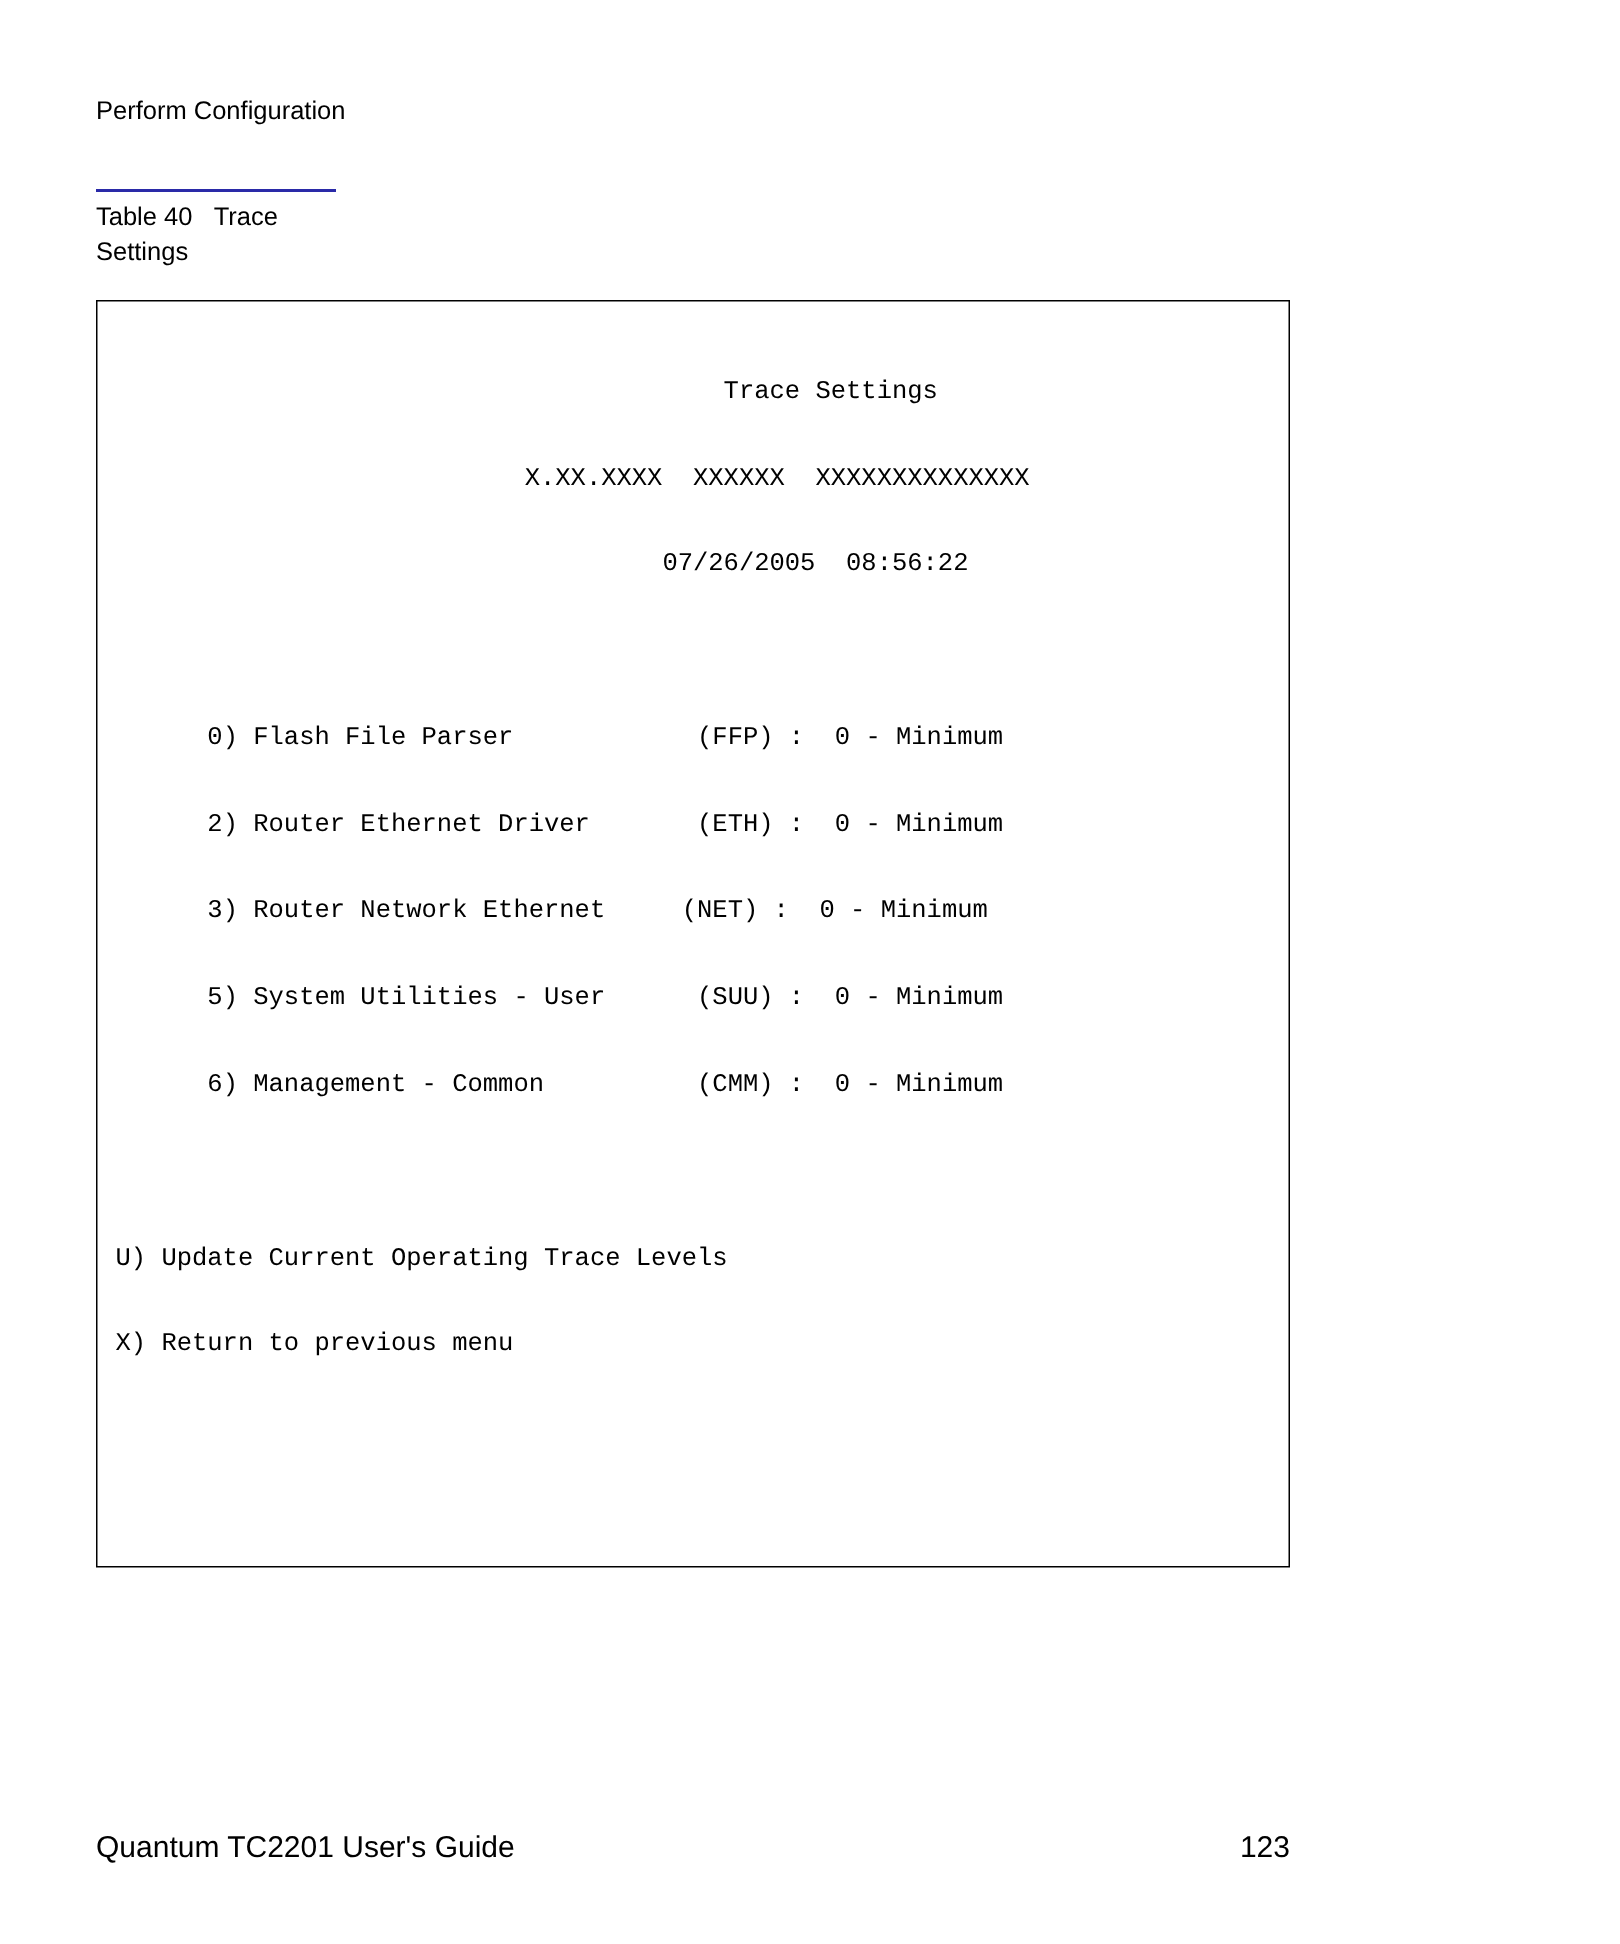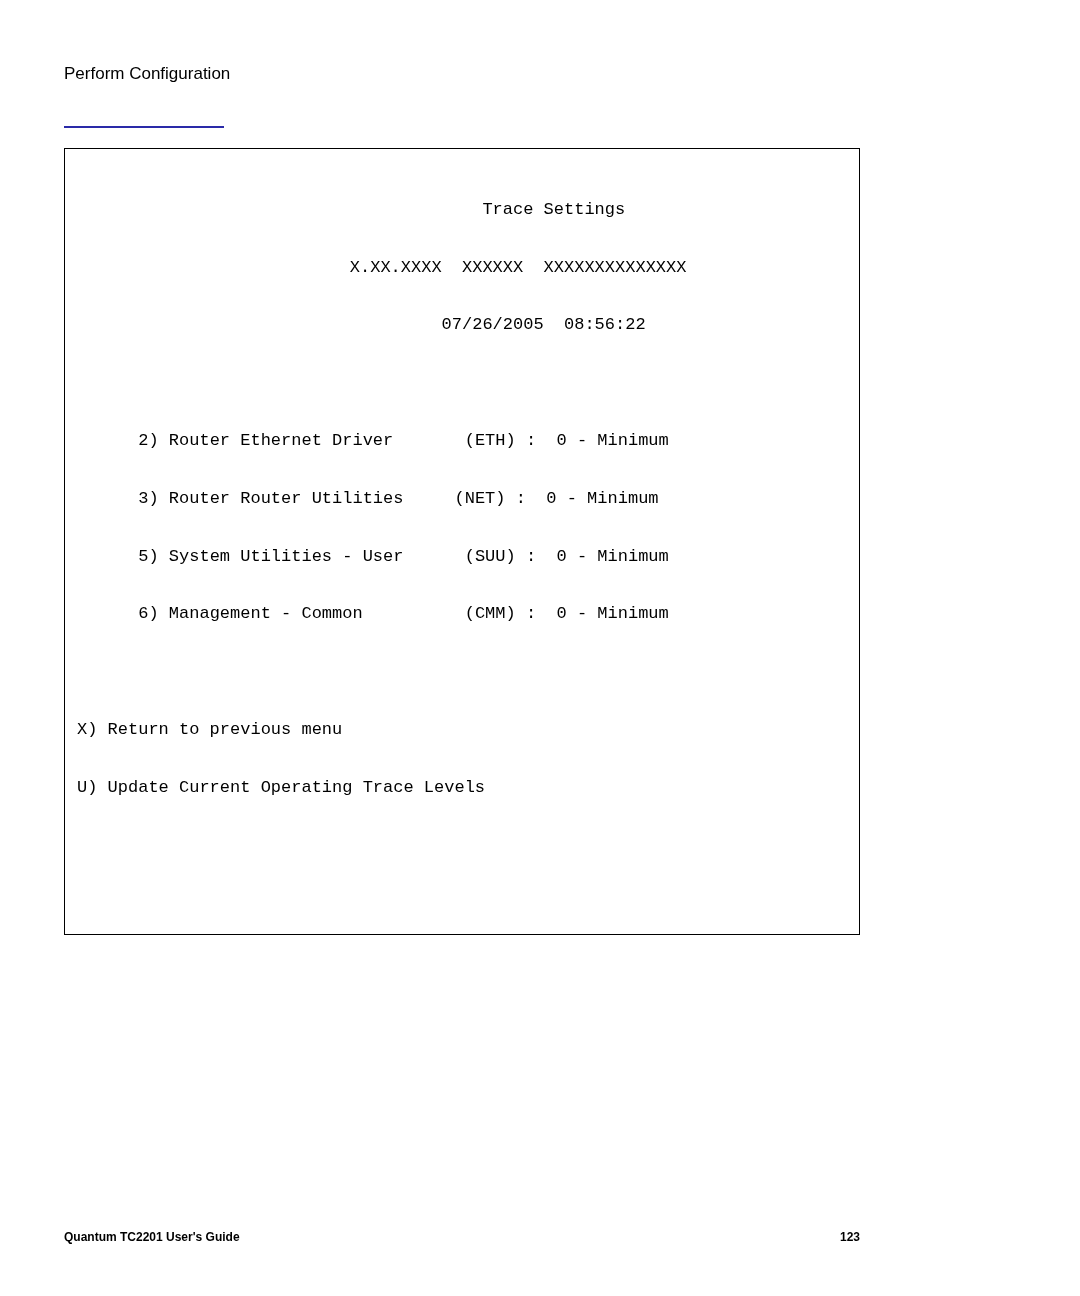"Table 40 Trace Settings" div.table-caption { html: none -> <div> <span>Table 40</span>&nbsp;&nbsp;&nbsp;<span>Trace Settings</span> </div> }
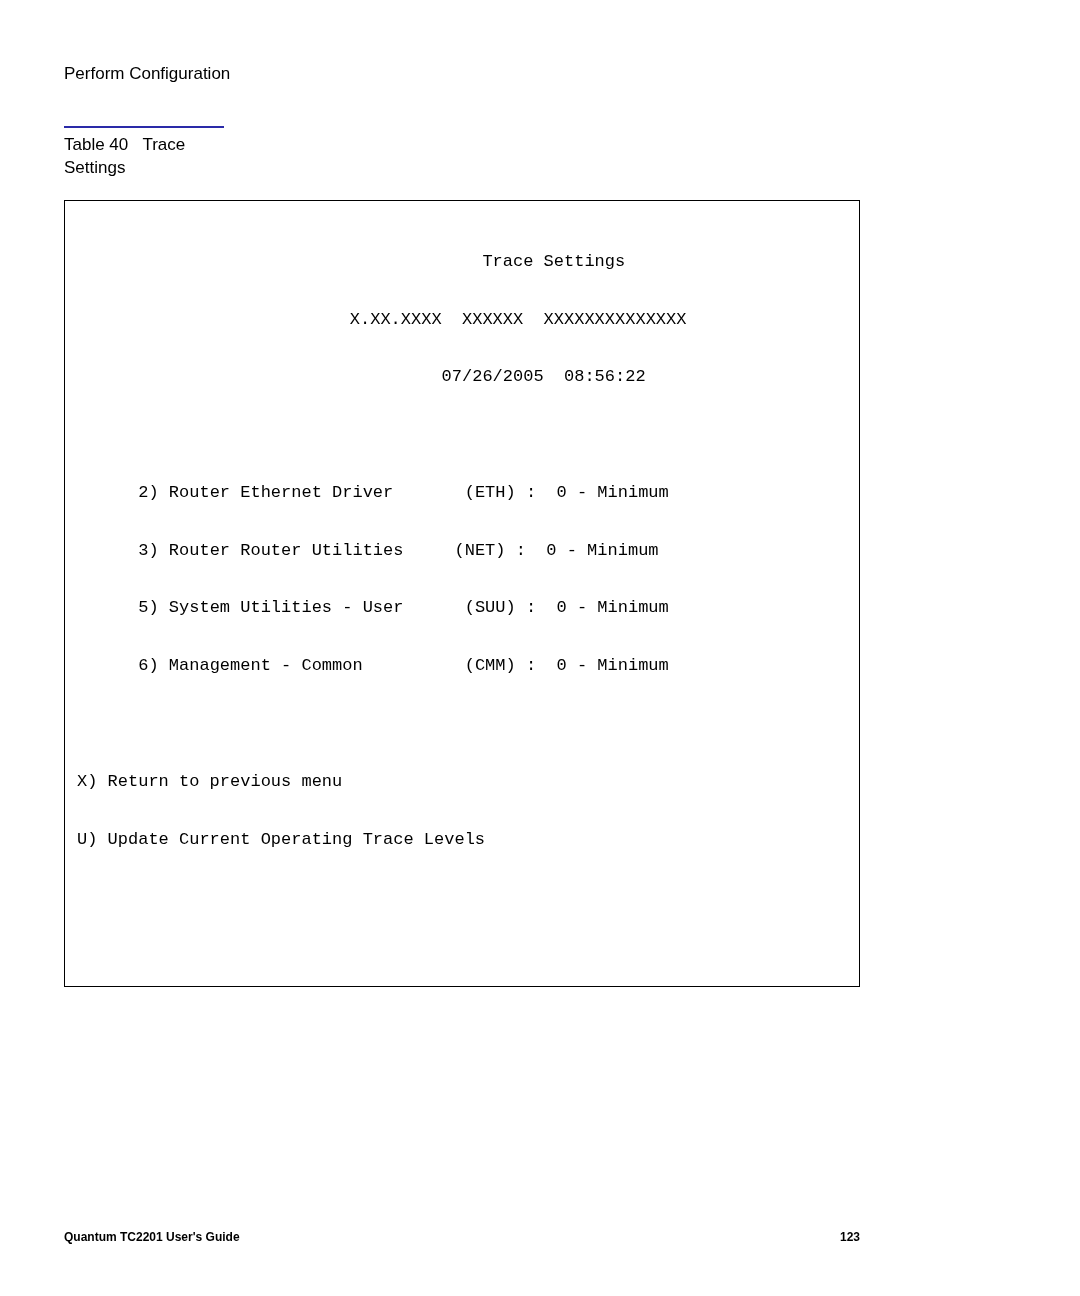"0) Flash File Parser (FFP)" div { html: none -> <div> <span>0</span>) <span>Flash File Parser</span> (<span>FFP</span>) : <span>0 - Minimum</span></div> }
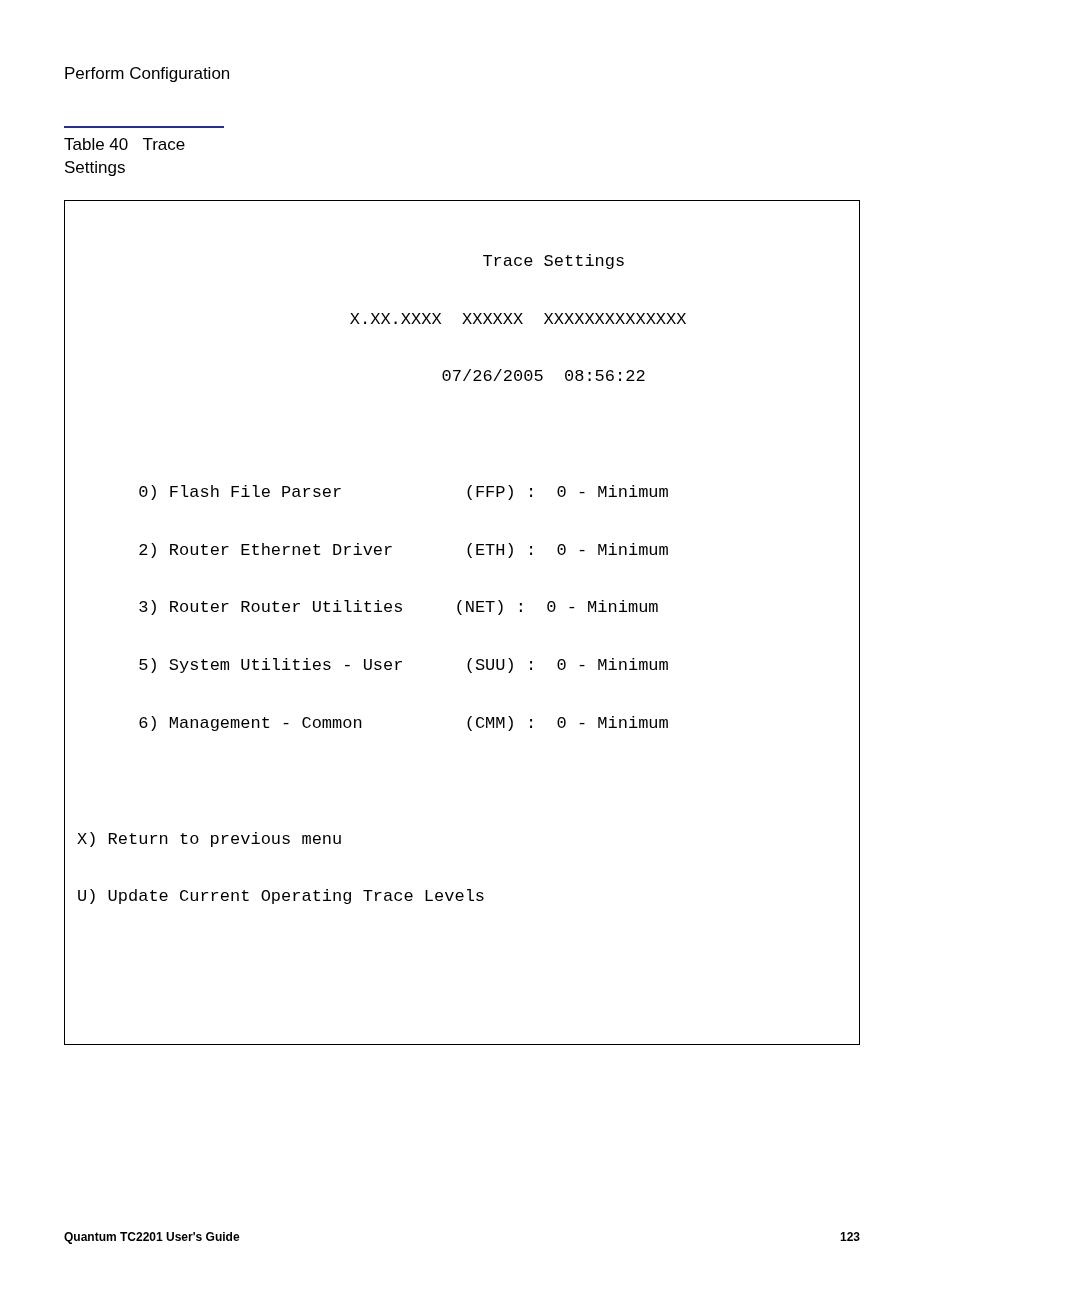"Router Router Utilities" span { text: Router Utilities -> Network Ethernet }
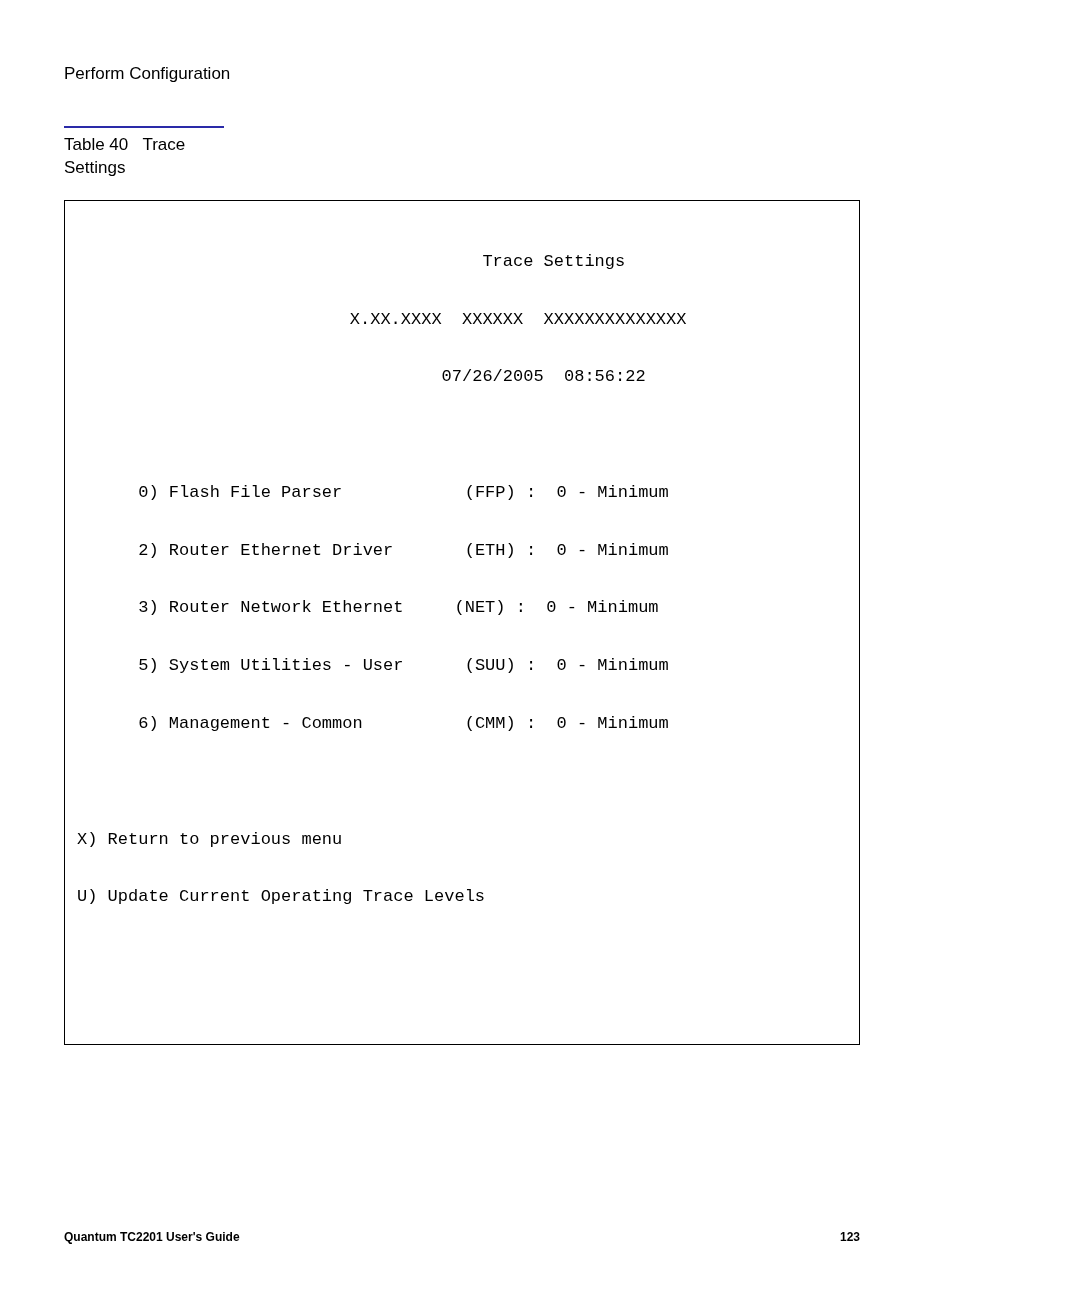"X) Return to previous menu" div { order: before "U) Update Current Operating Trace" -> after "U) Update Current Operating Trace" }
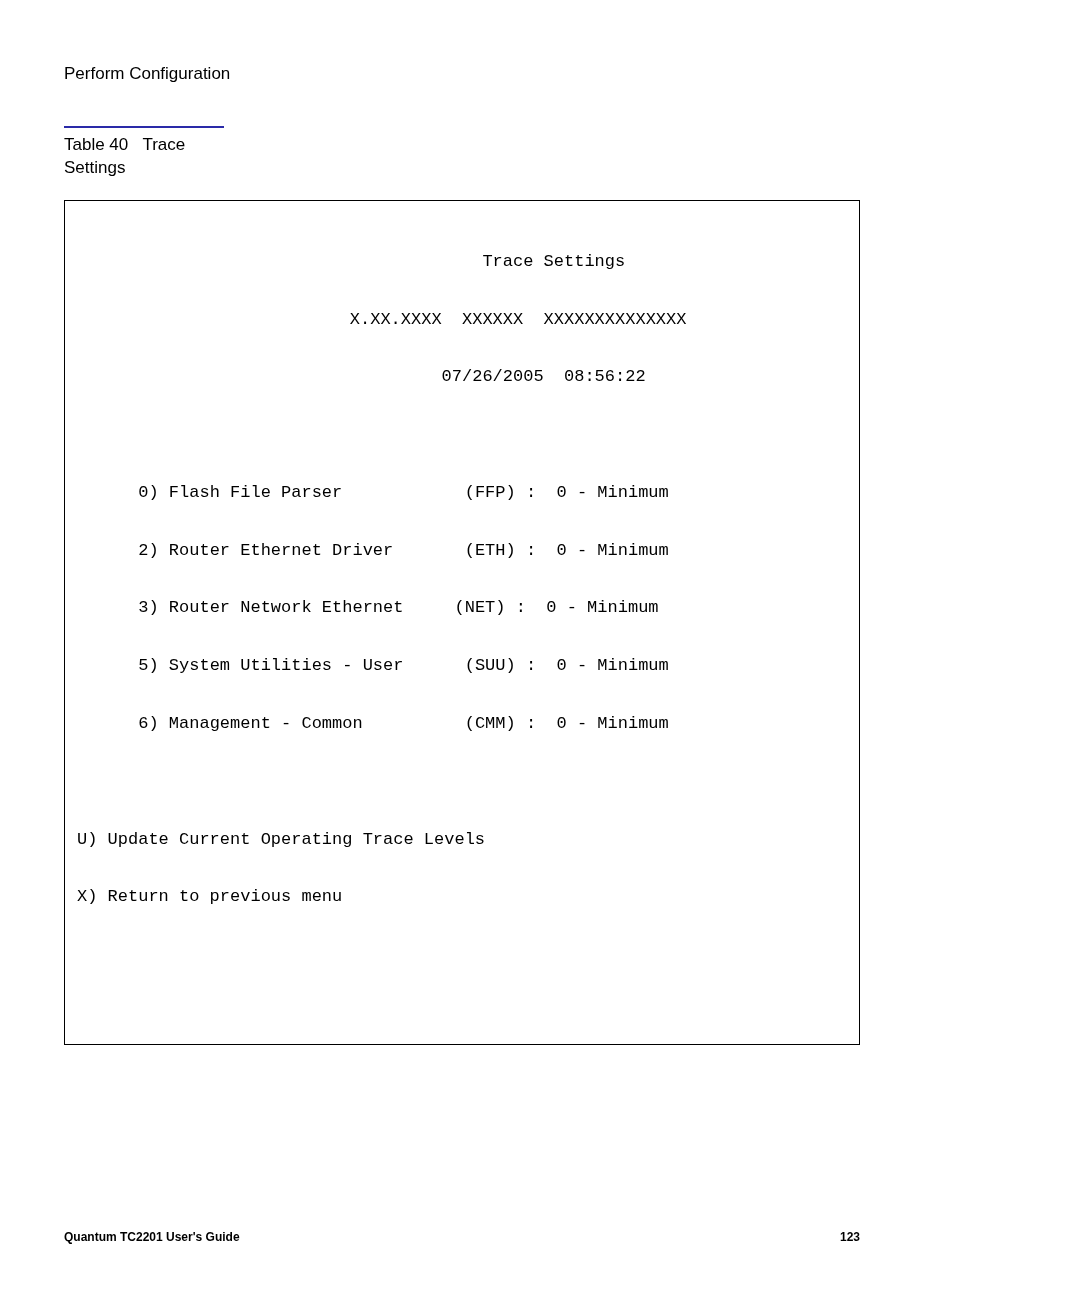"Quantum TC2201 User's Guide" .footer { font-size: 12px -> 20px; font-weight: bold -> none }
